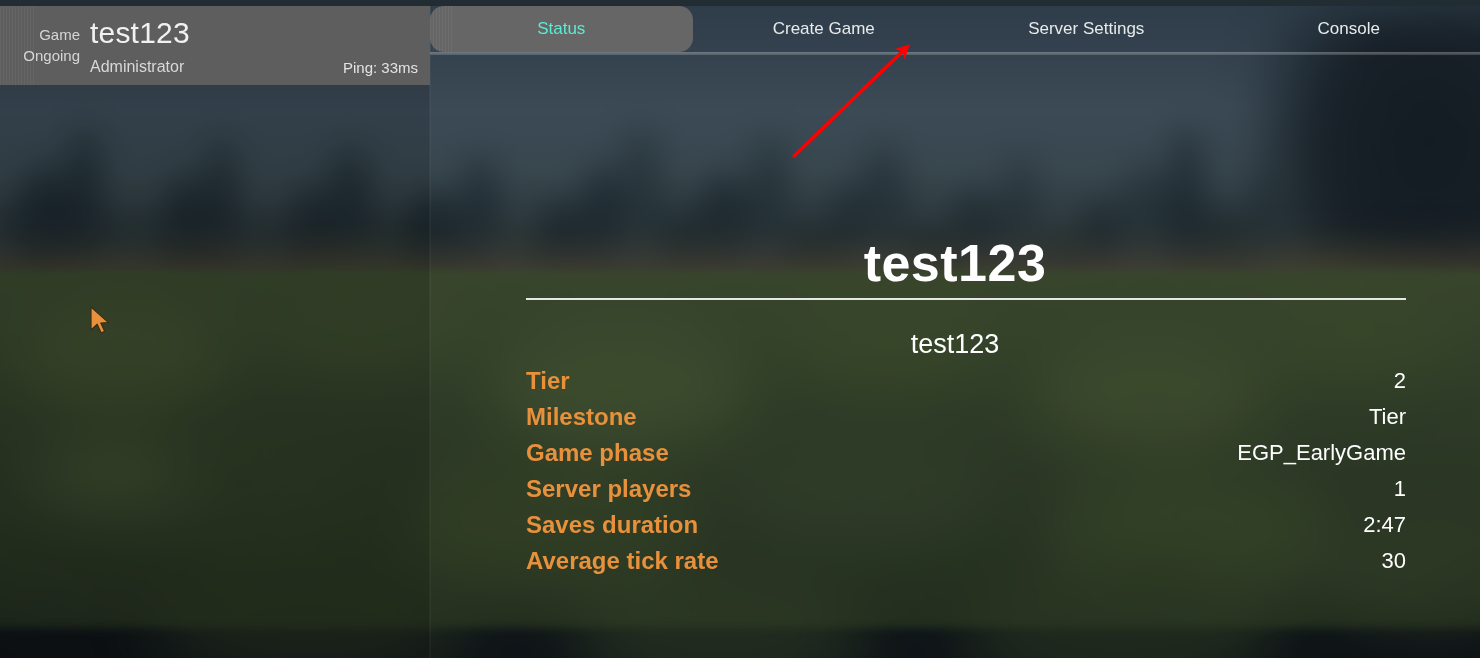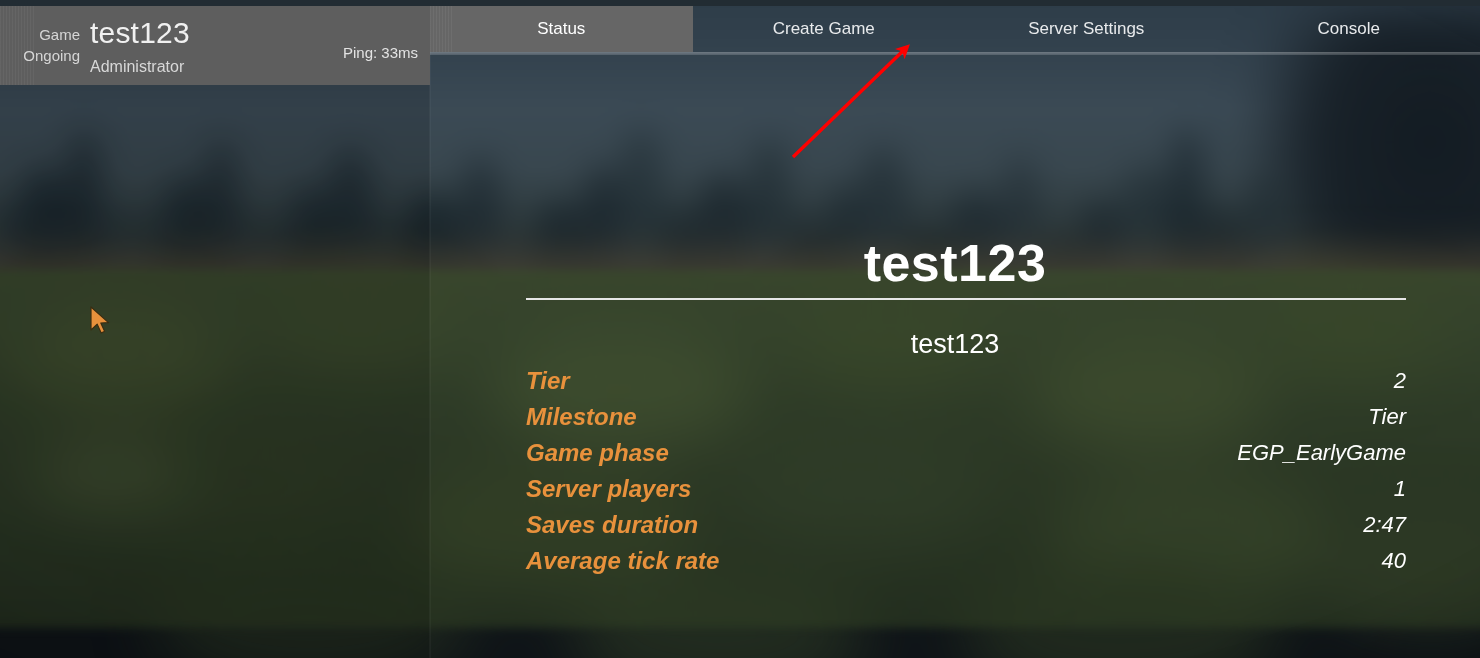"Status" .tab.active { border-radius: none -> 14px; color: #ffffff -> #5eead4 }
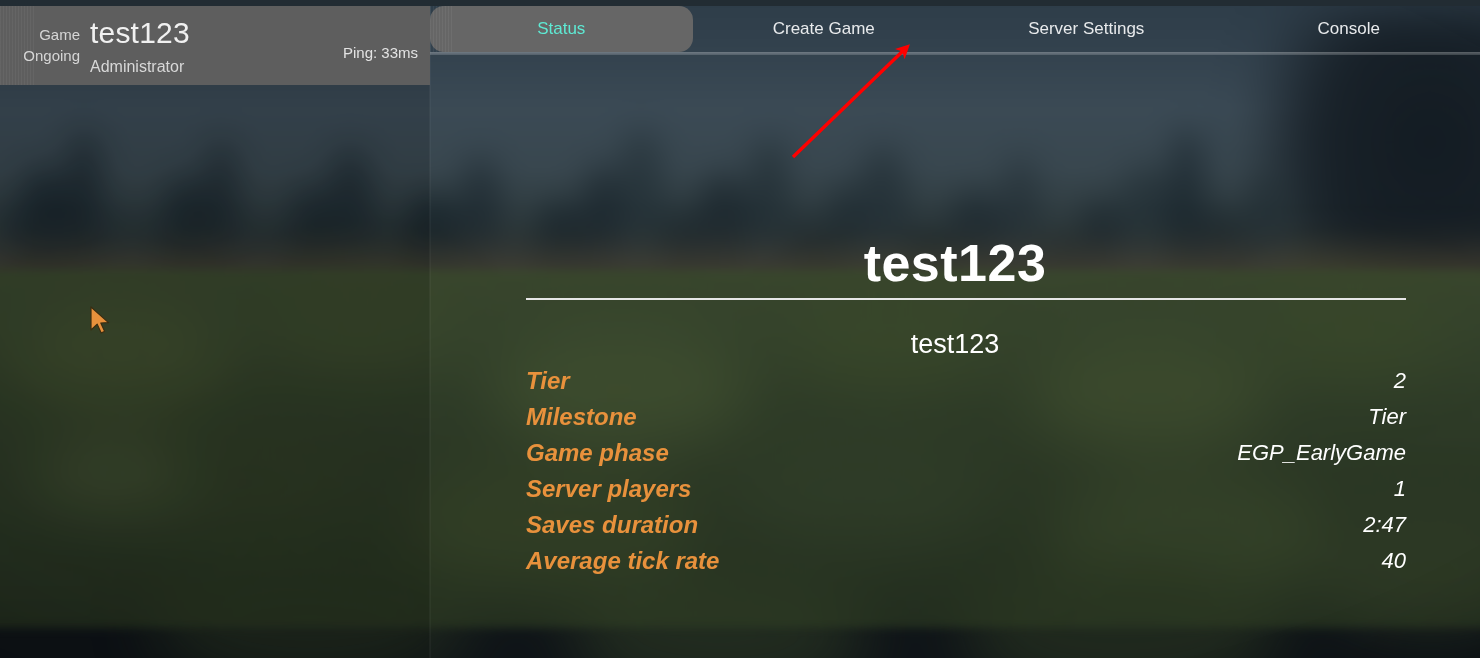"Ping: 33ms" #ping { top: 37px -> 52px }
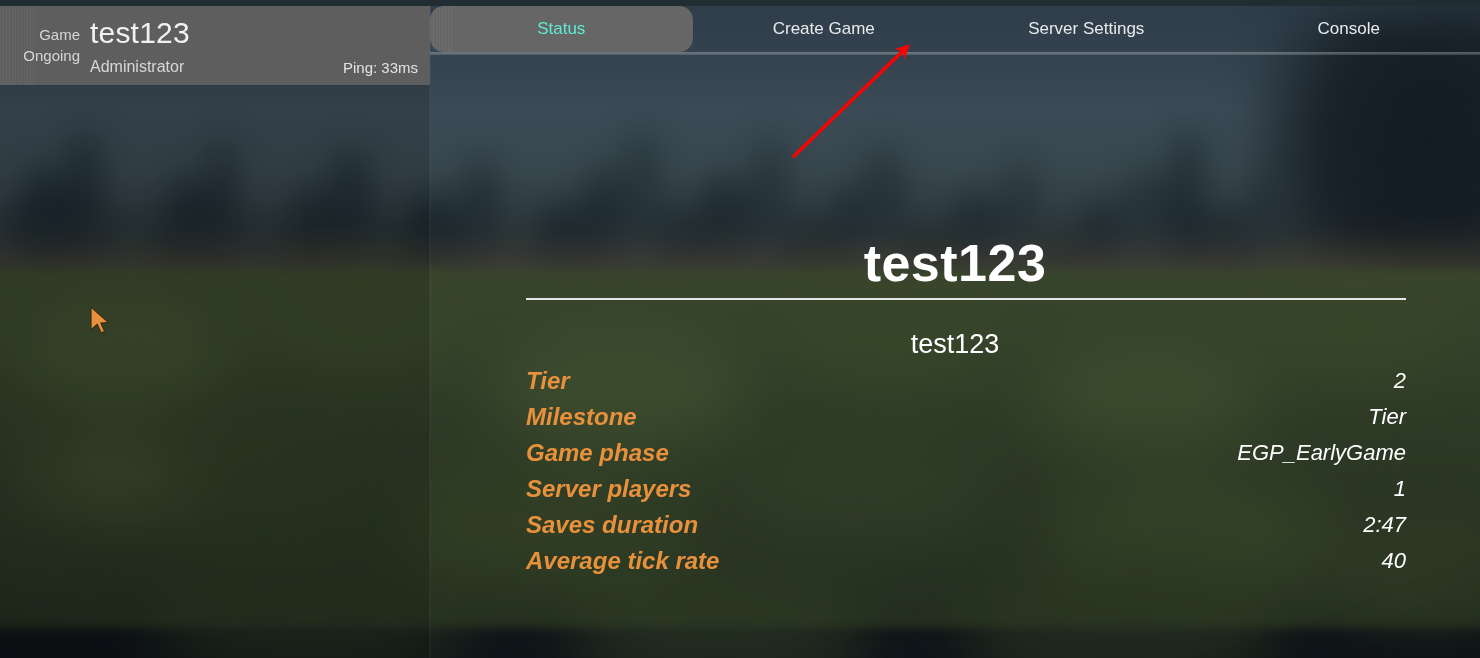"Tier" .stat-row { font-style: italic -> none }
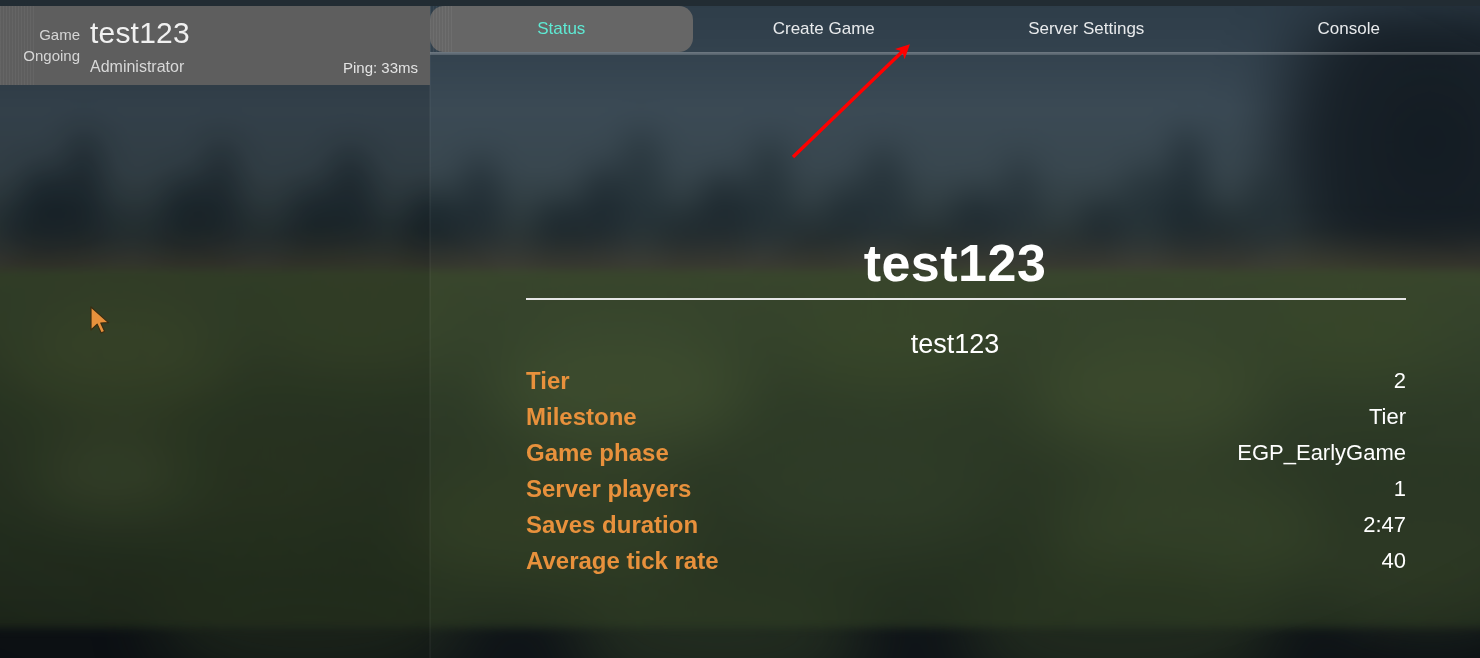"40" span.stat-value { text: 40 -> 30 }
